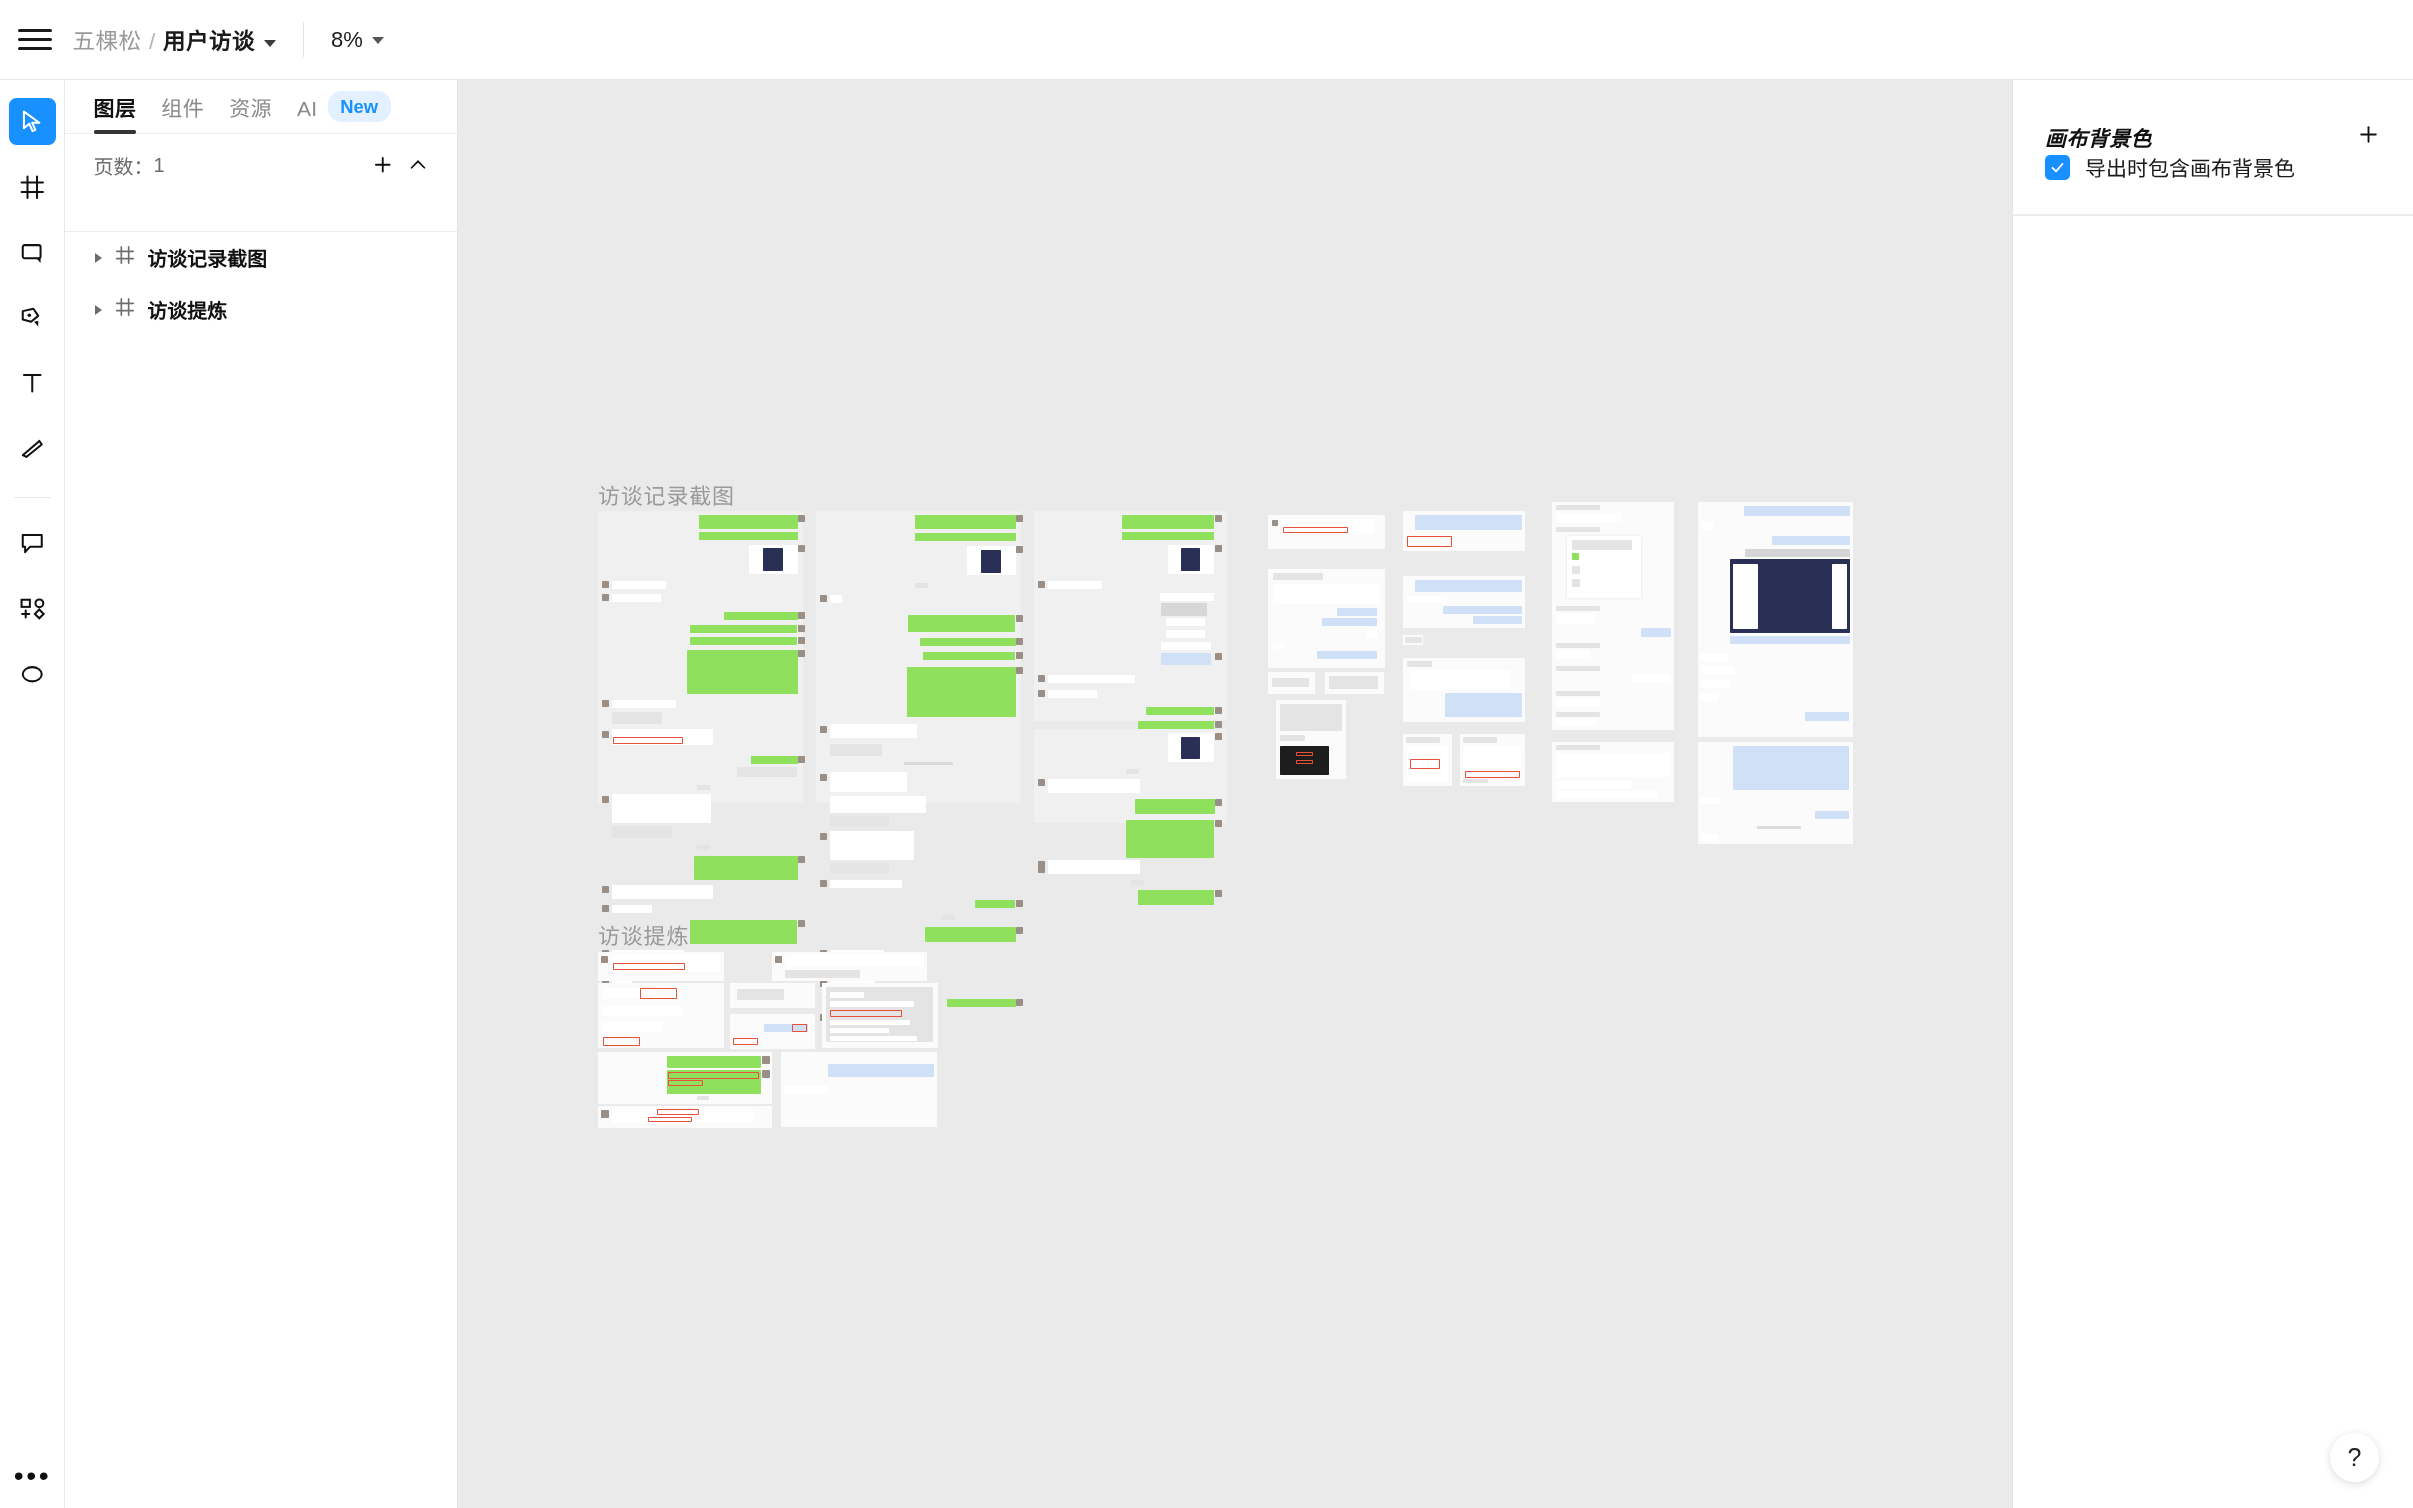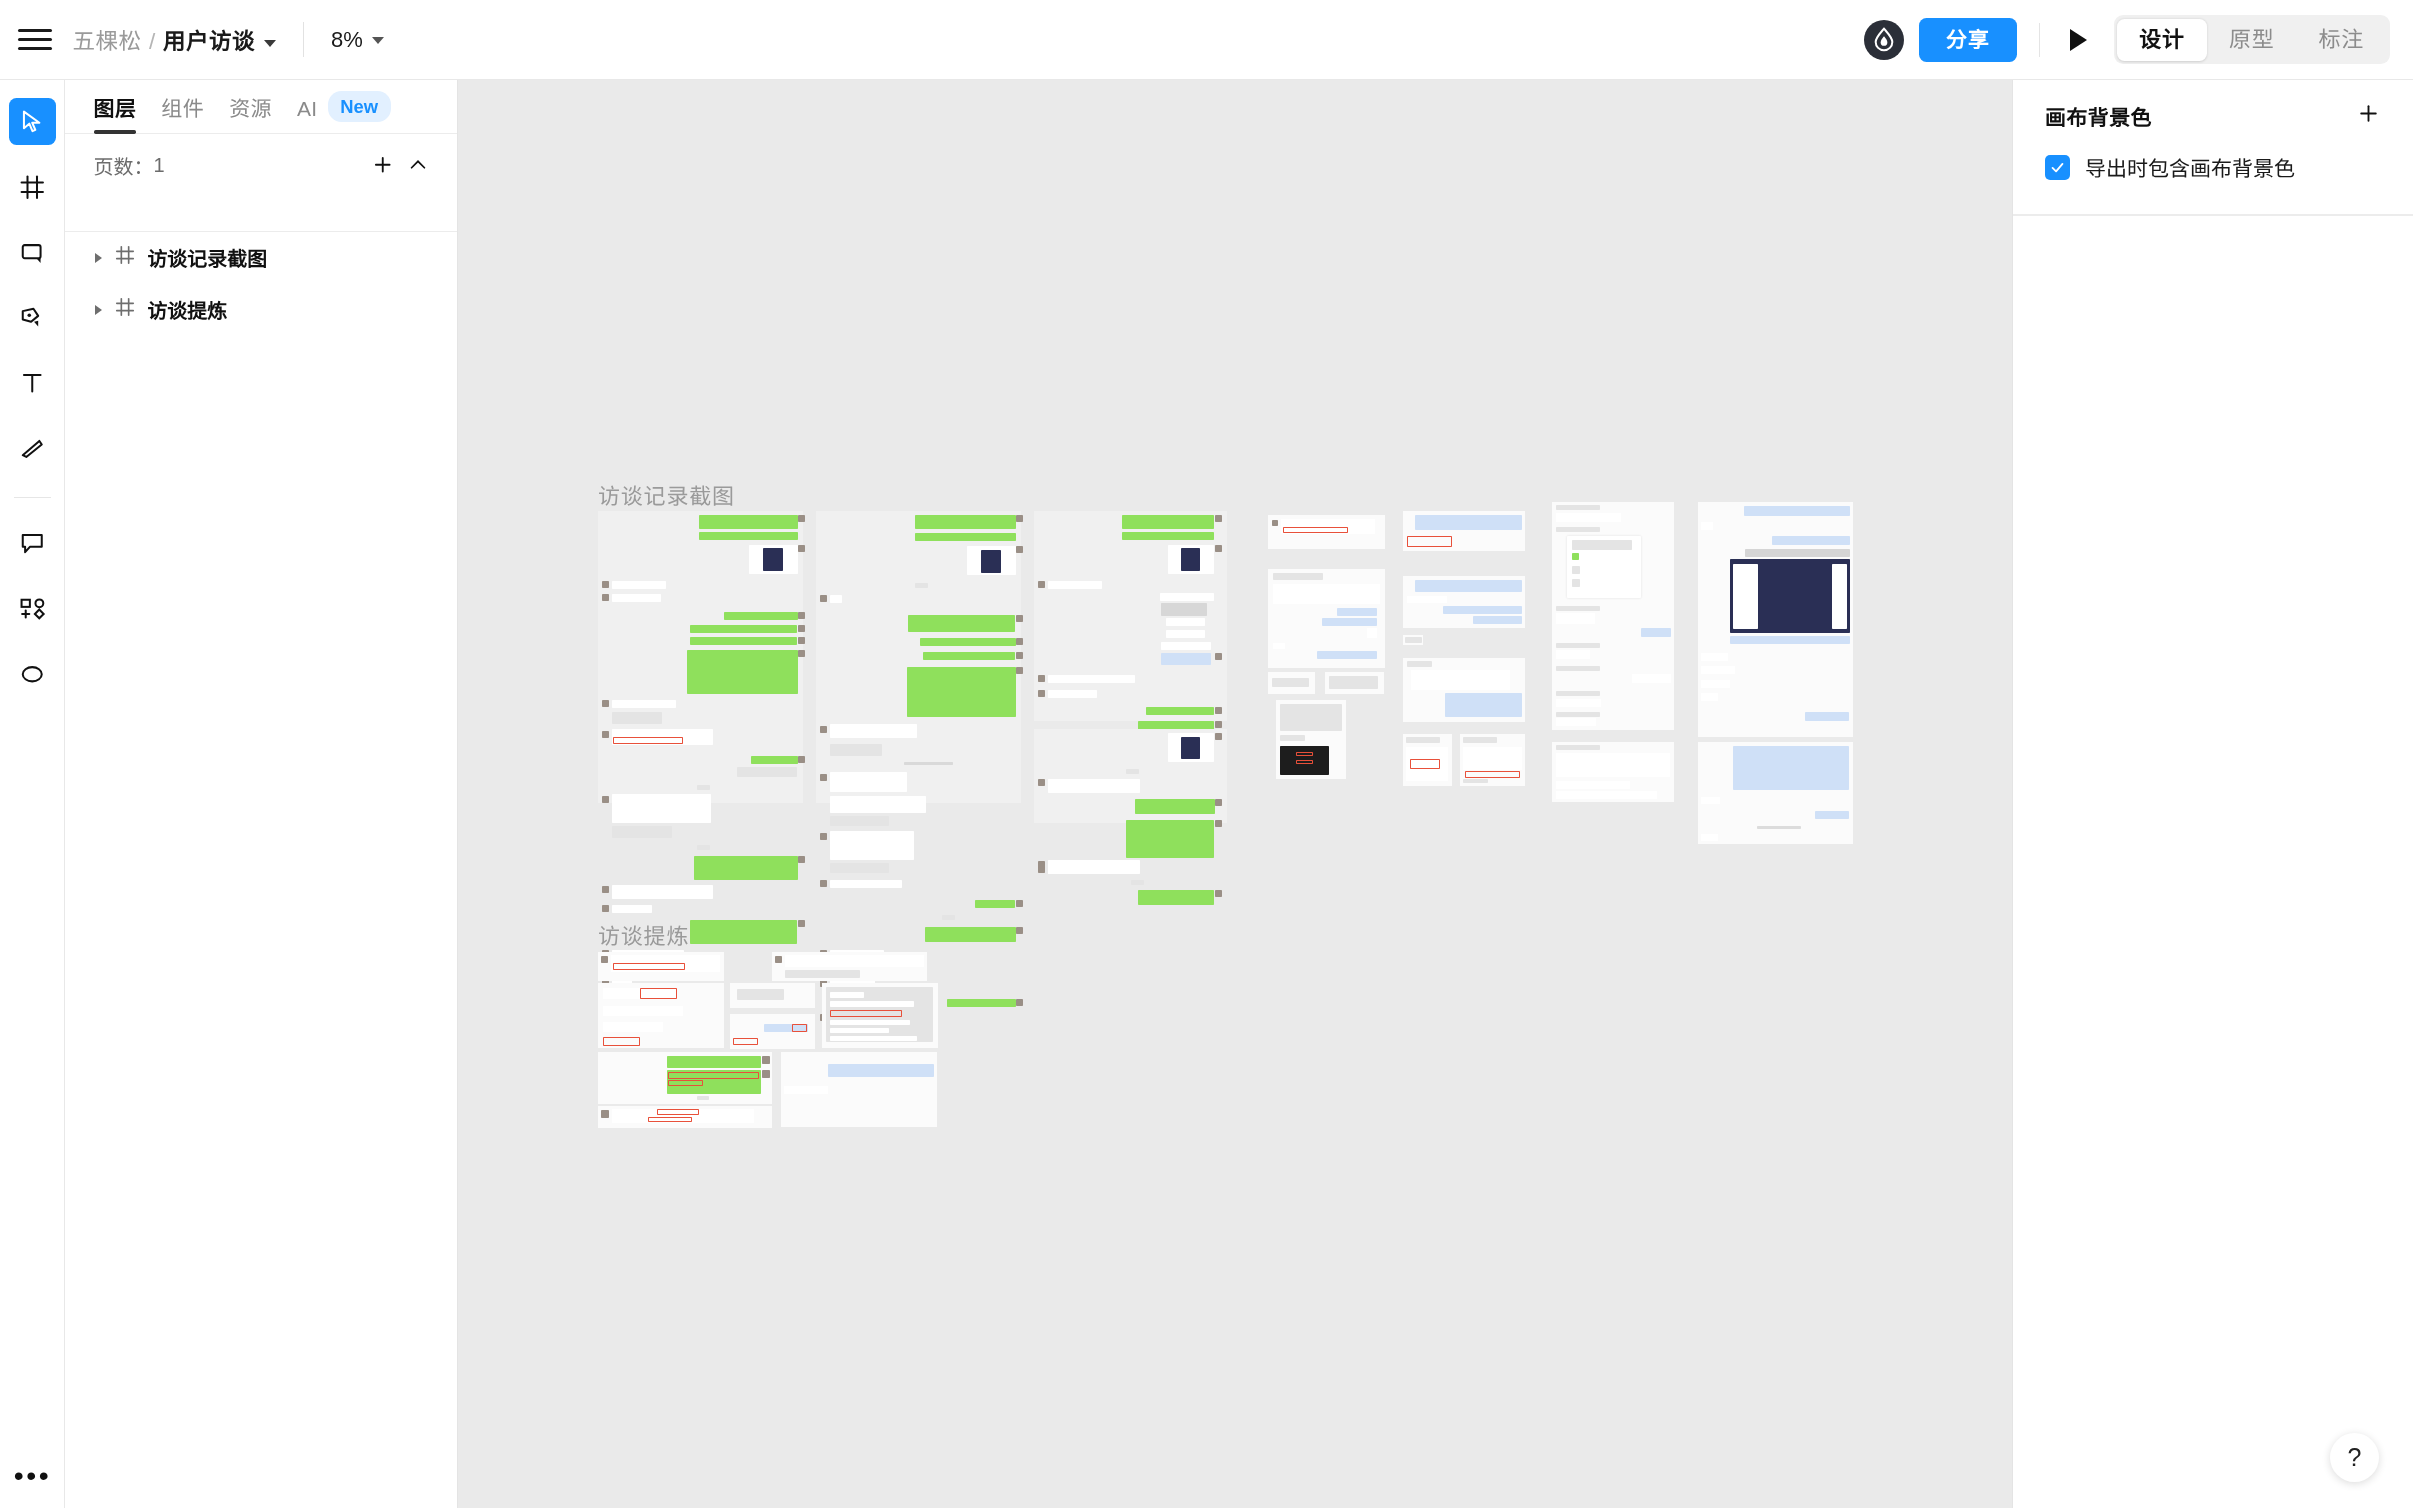"分享" div.topbar-right { html: <div> <div> <svg> <path></path> <path></path> </svg> </div> <button>分享</button> <div></div> <div> <div></div> </div> <div> <div>设计</div> <div>原型</div> <div>标注</div> </div> </div> -> none }
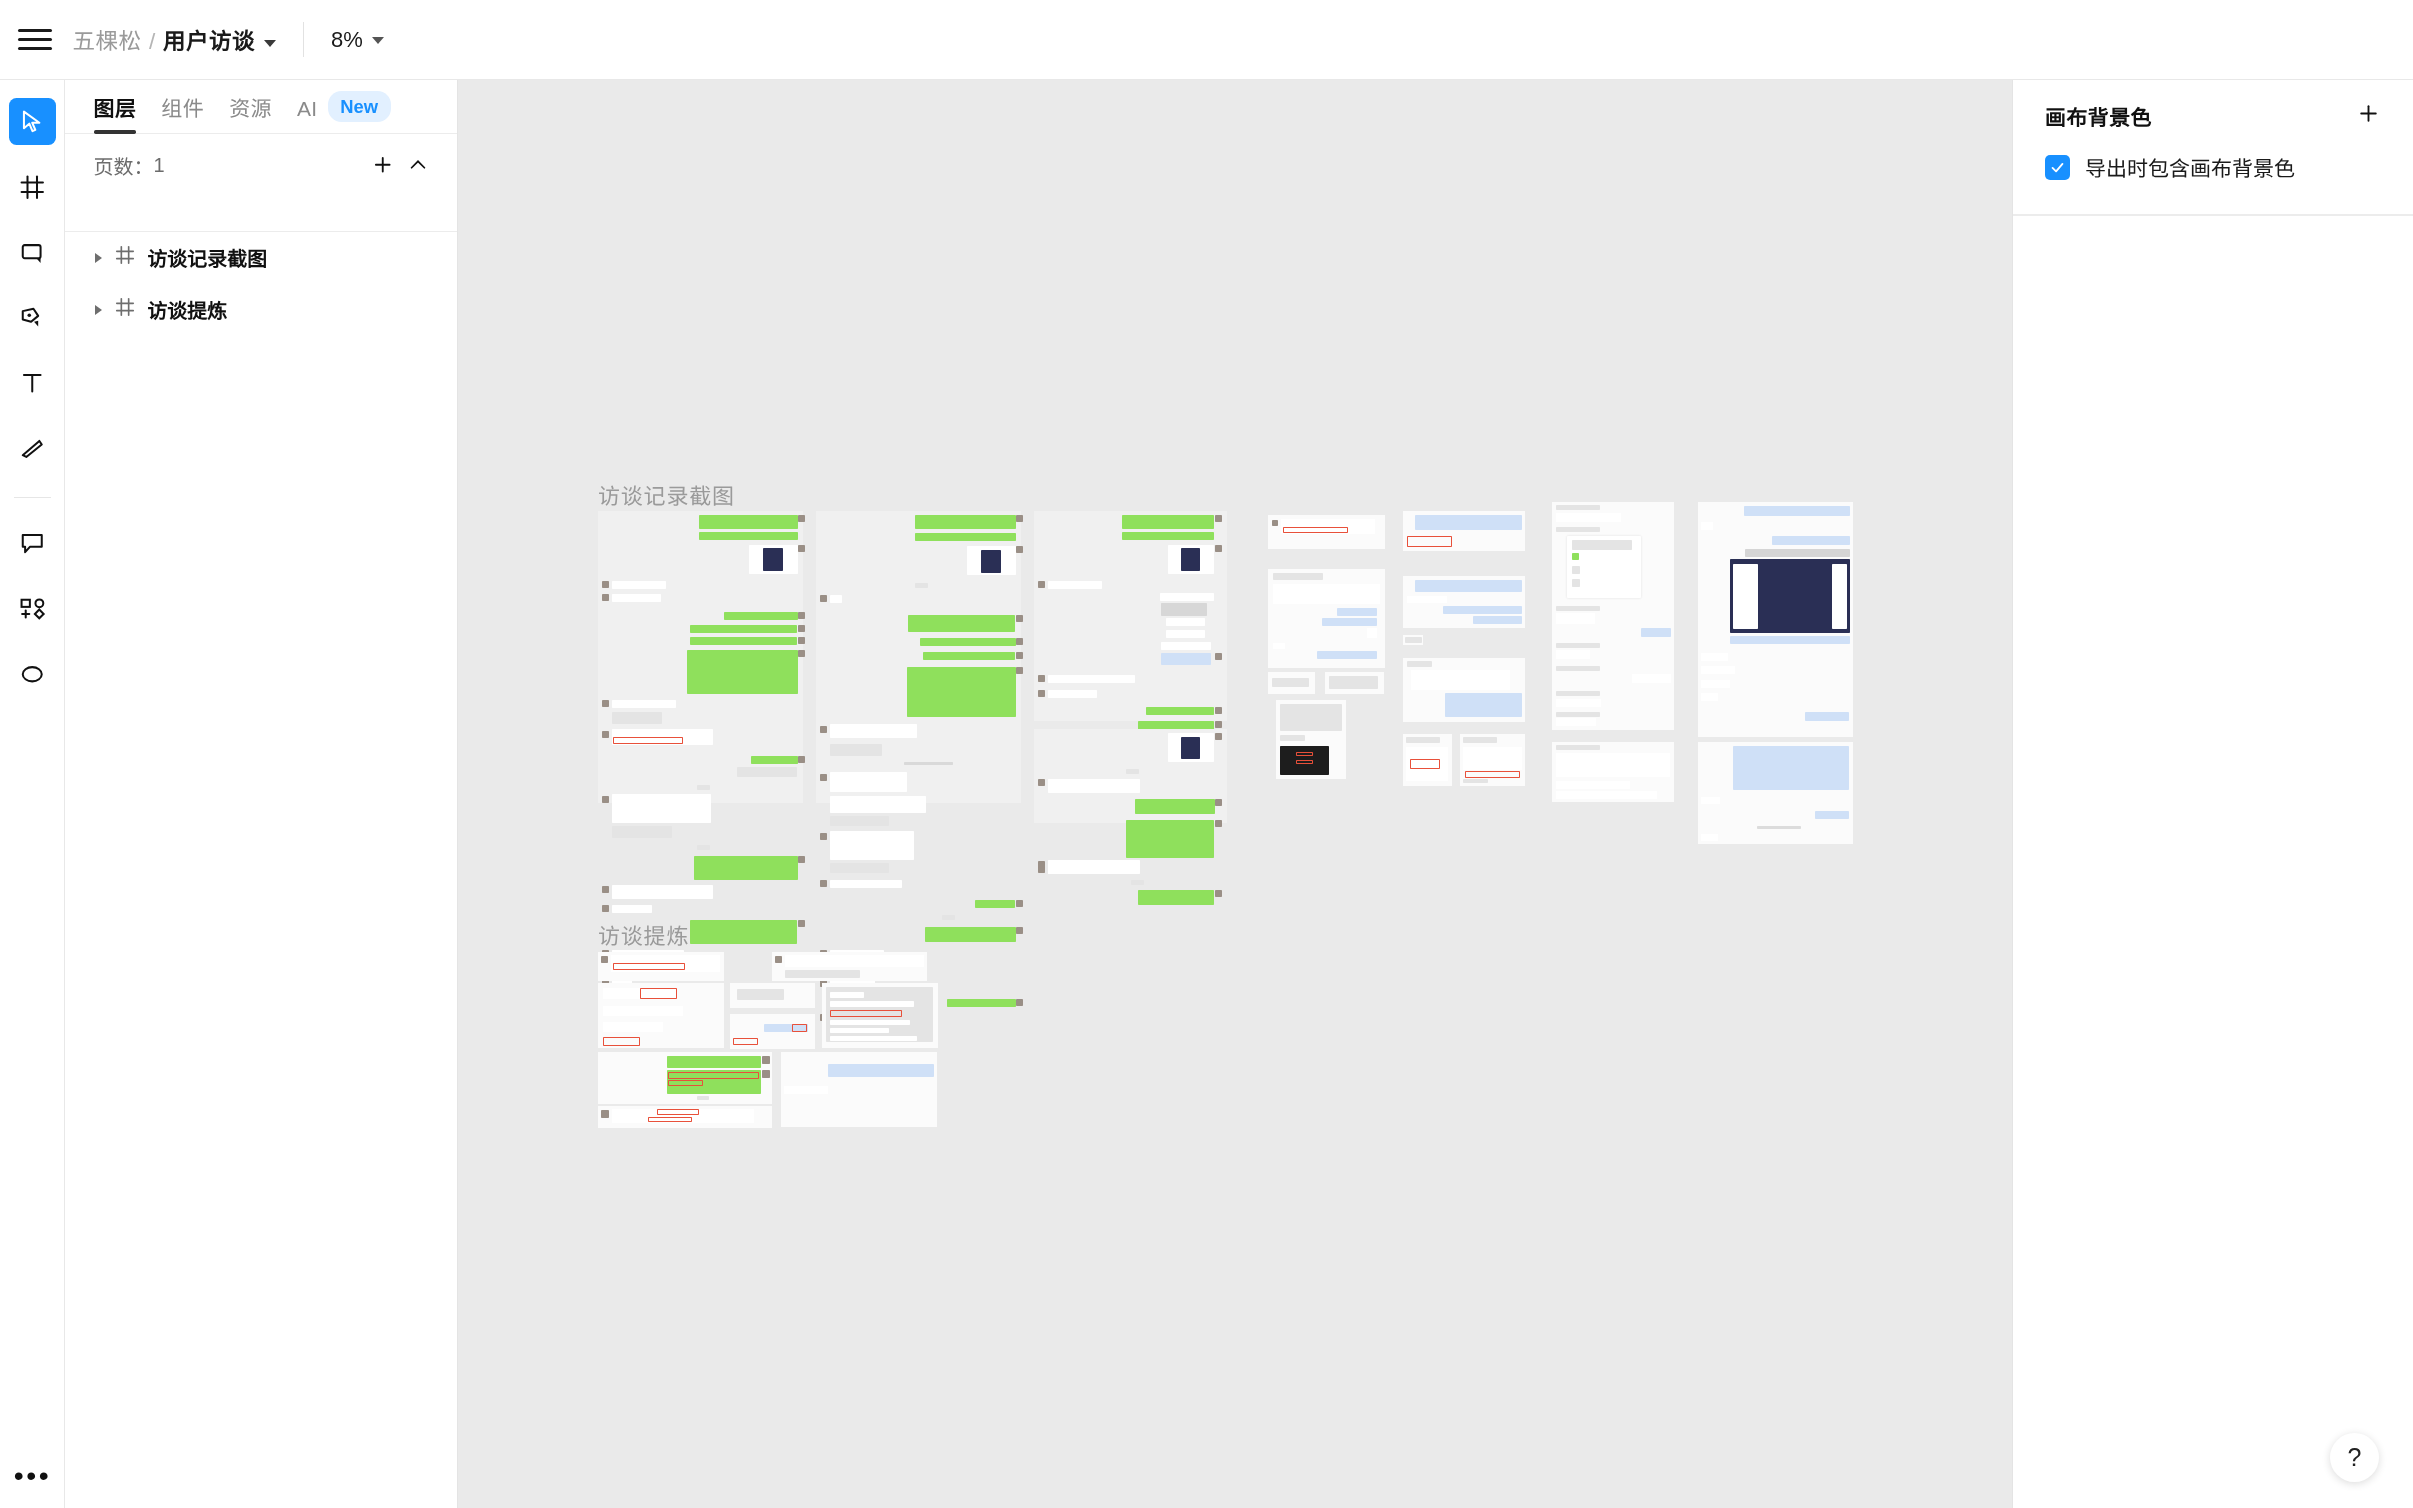"画布背景色" .rsec-head { align-items: center -> flex-end; font-style: none -> italic }
